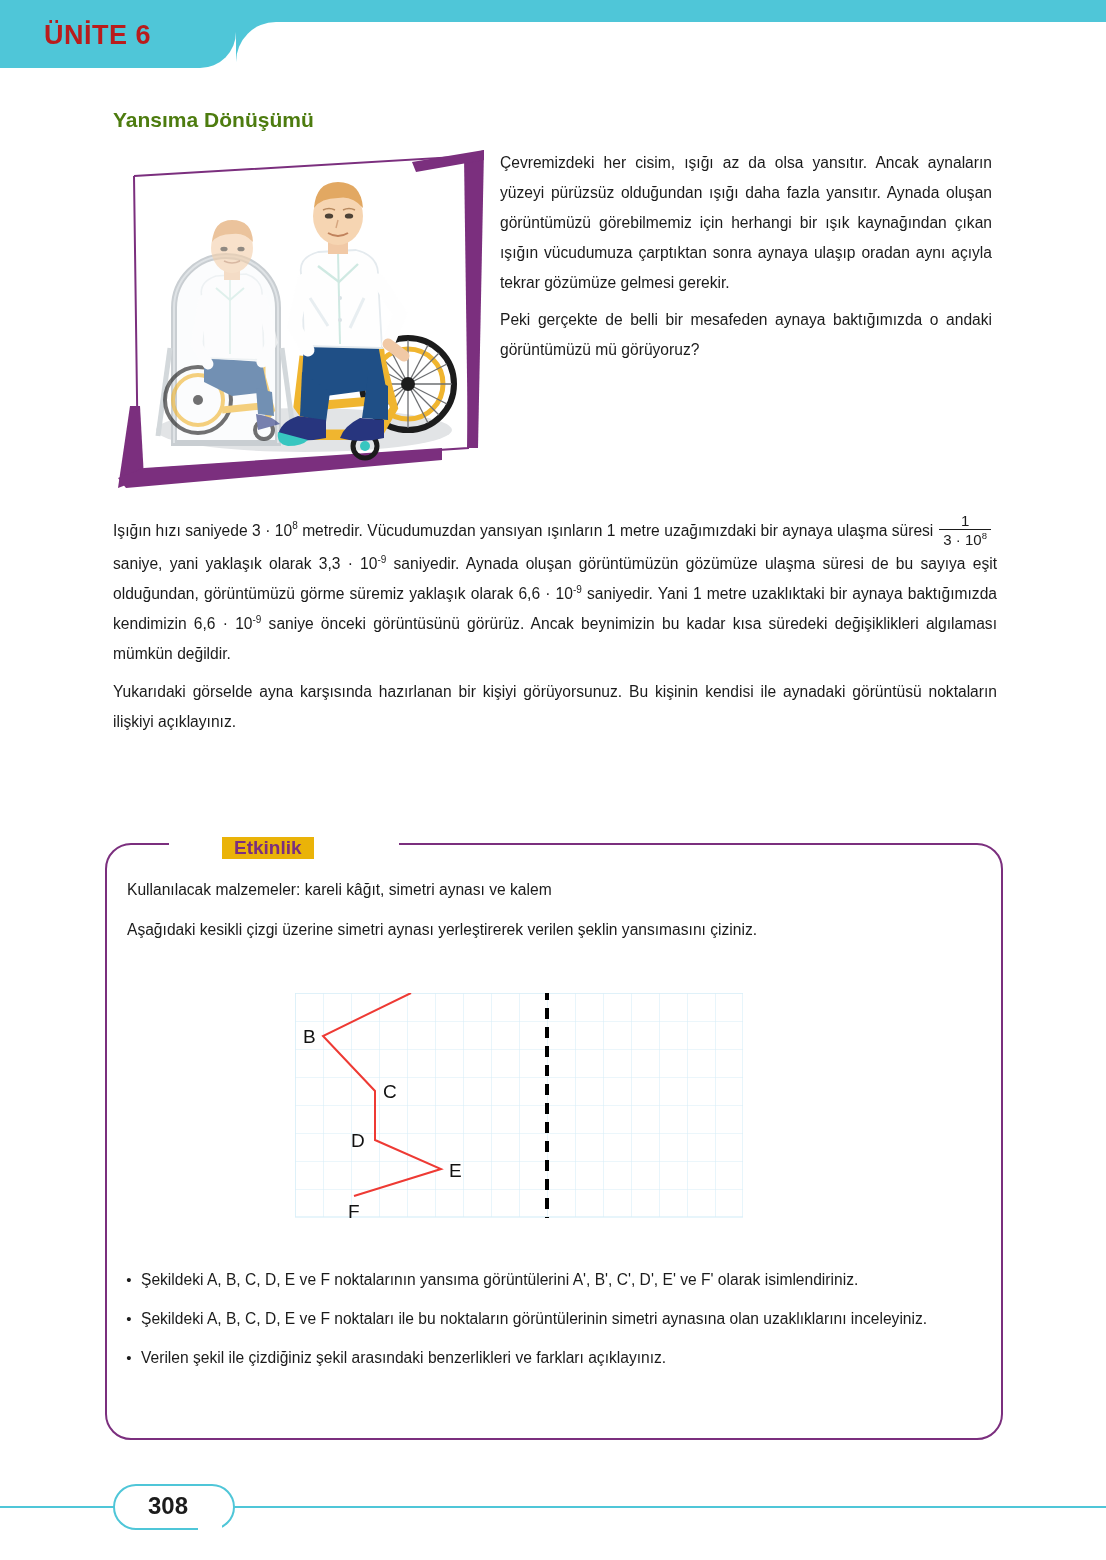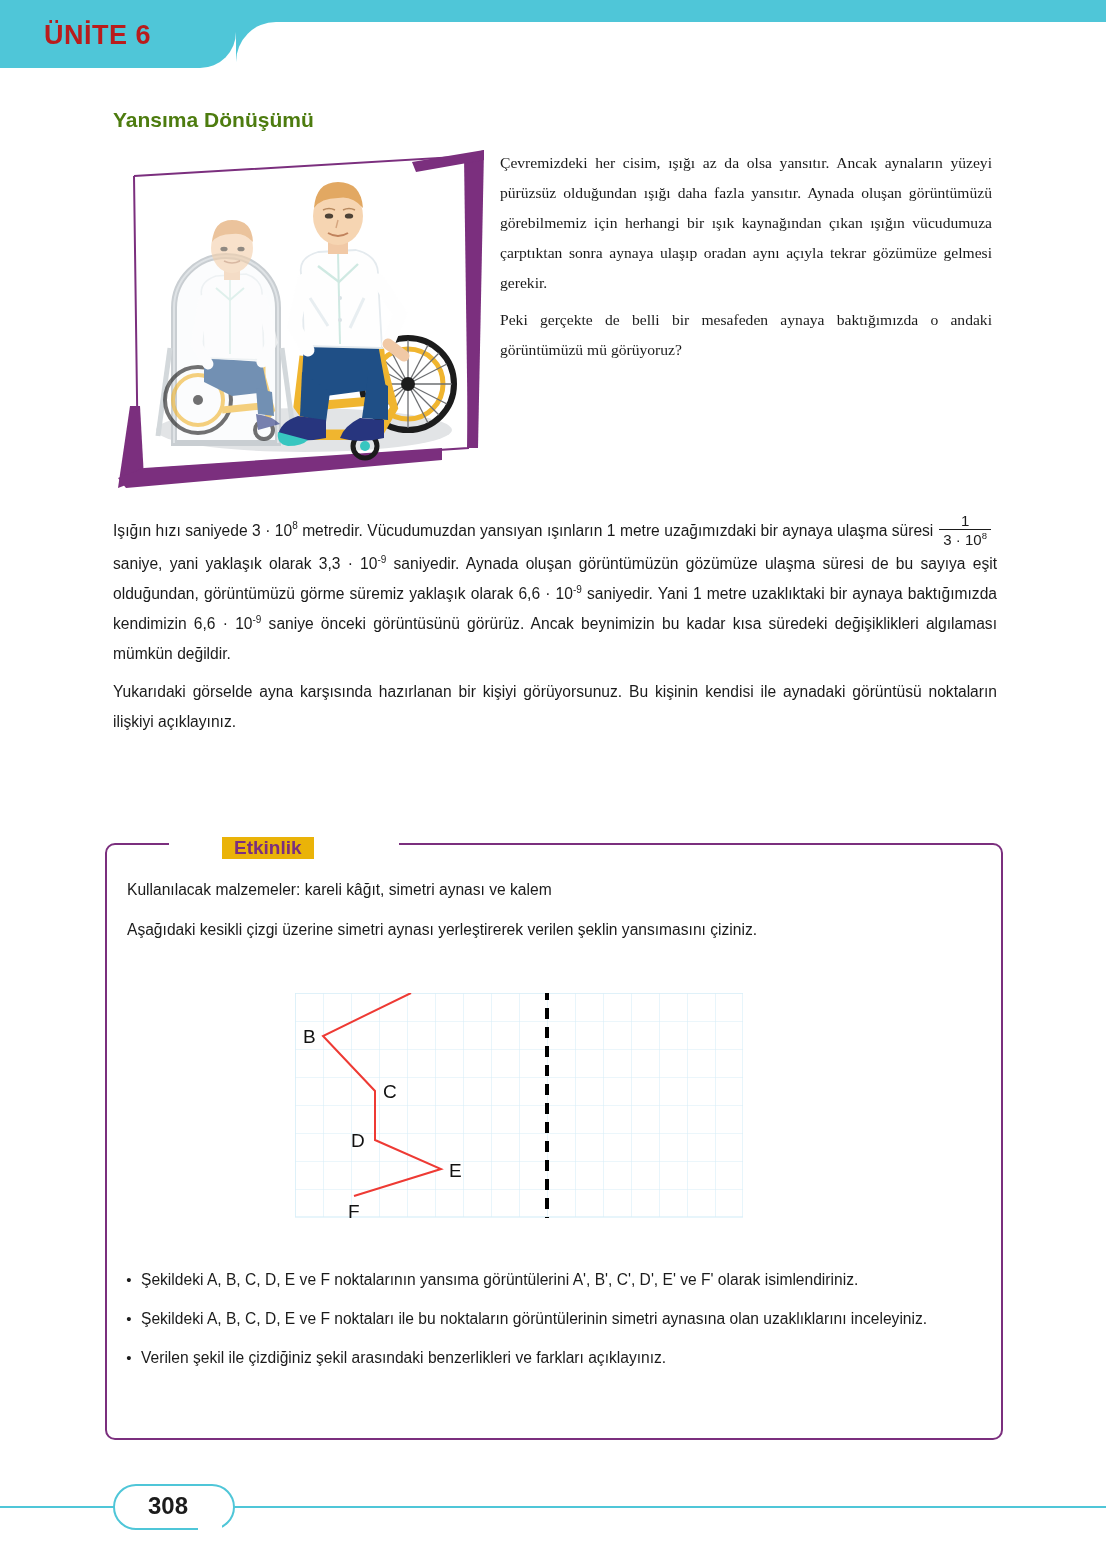"Çevremizdeki her cisim, ışığı az" .intro-col { font-family: Liberation Serif, serif -> none }
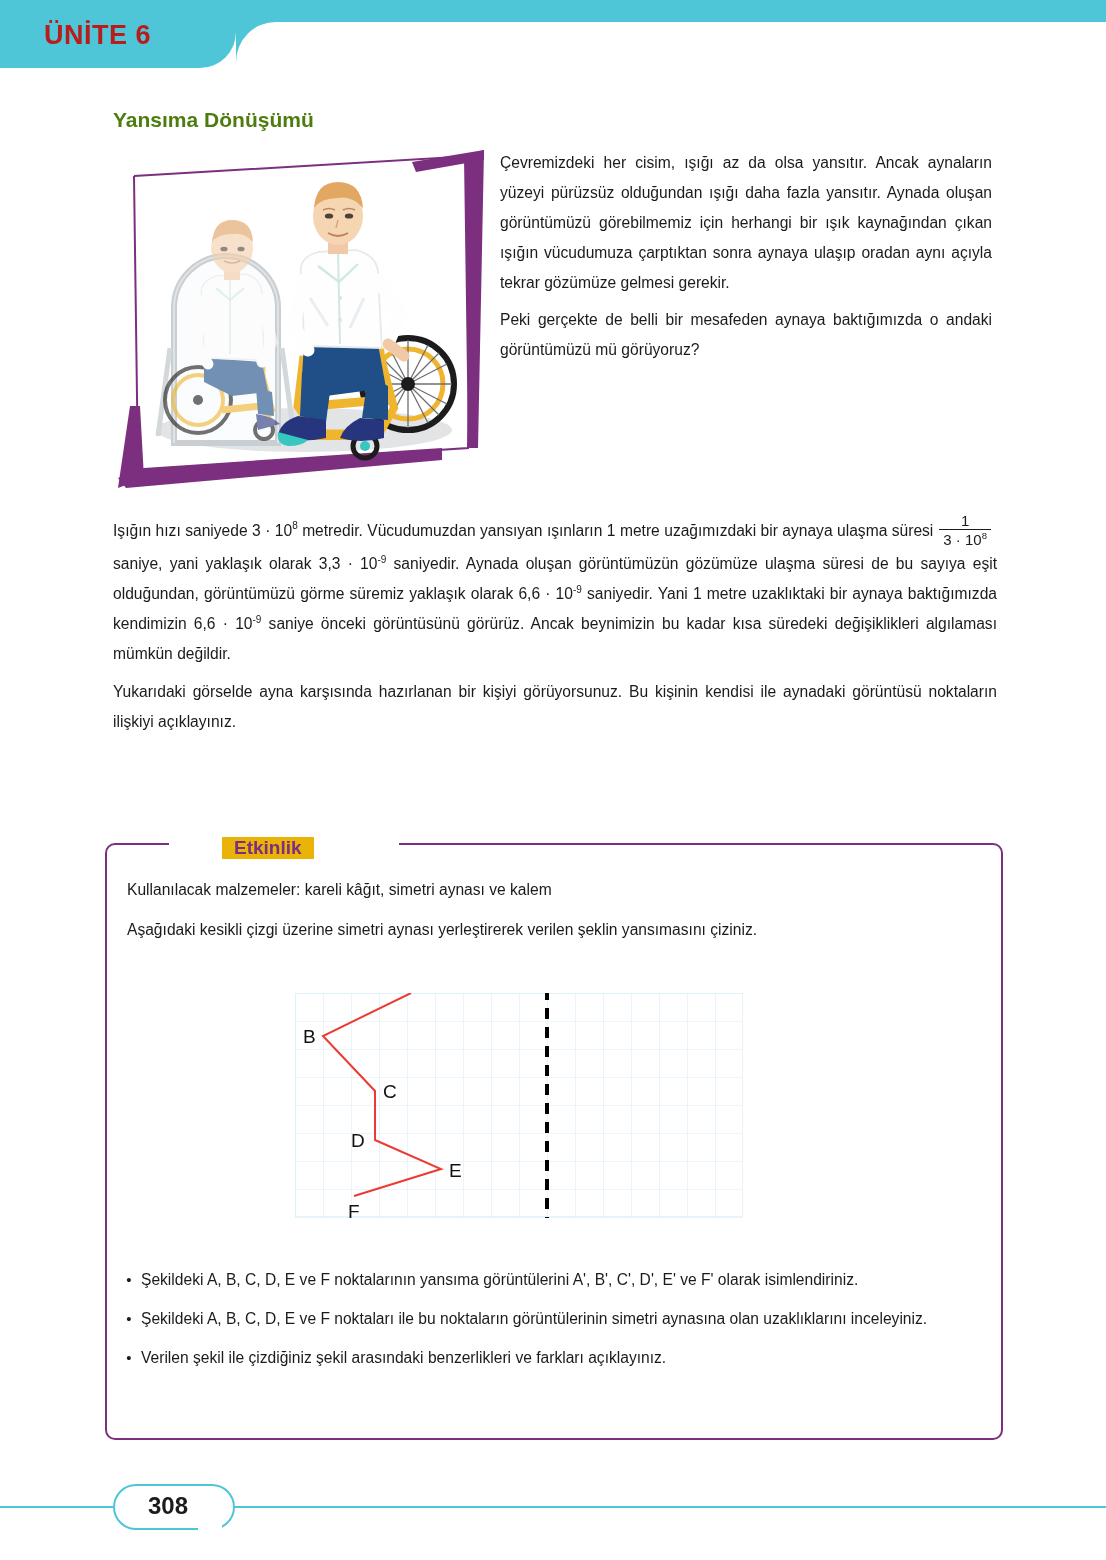"Kullanılacak malzemeler: kareli kâğıt," .etkinlik-box { border-radius: 10px -> 26px }
